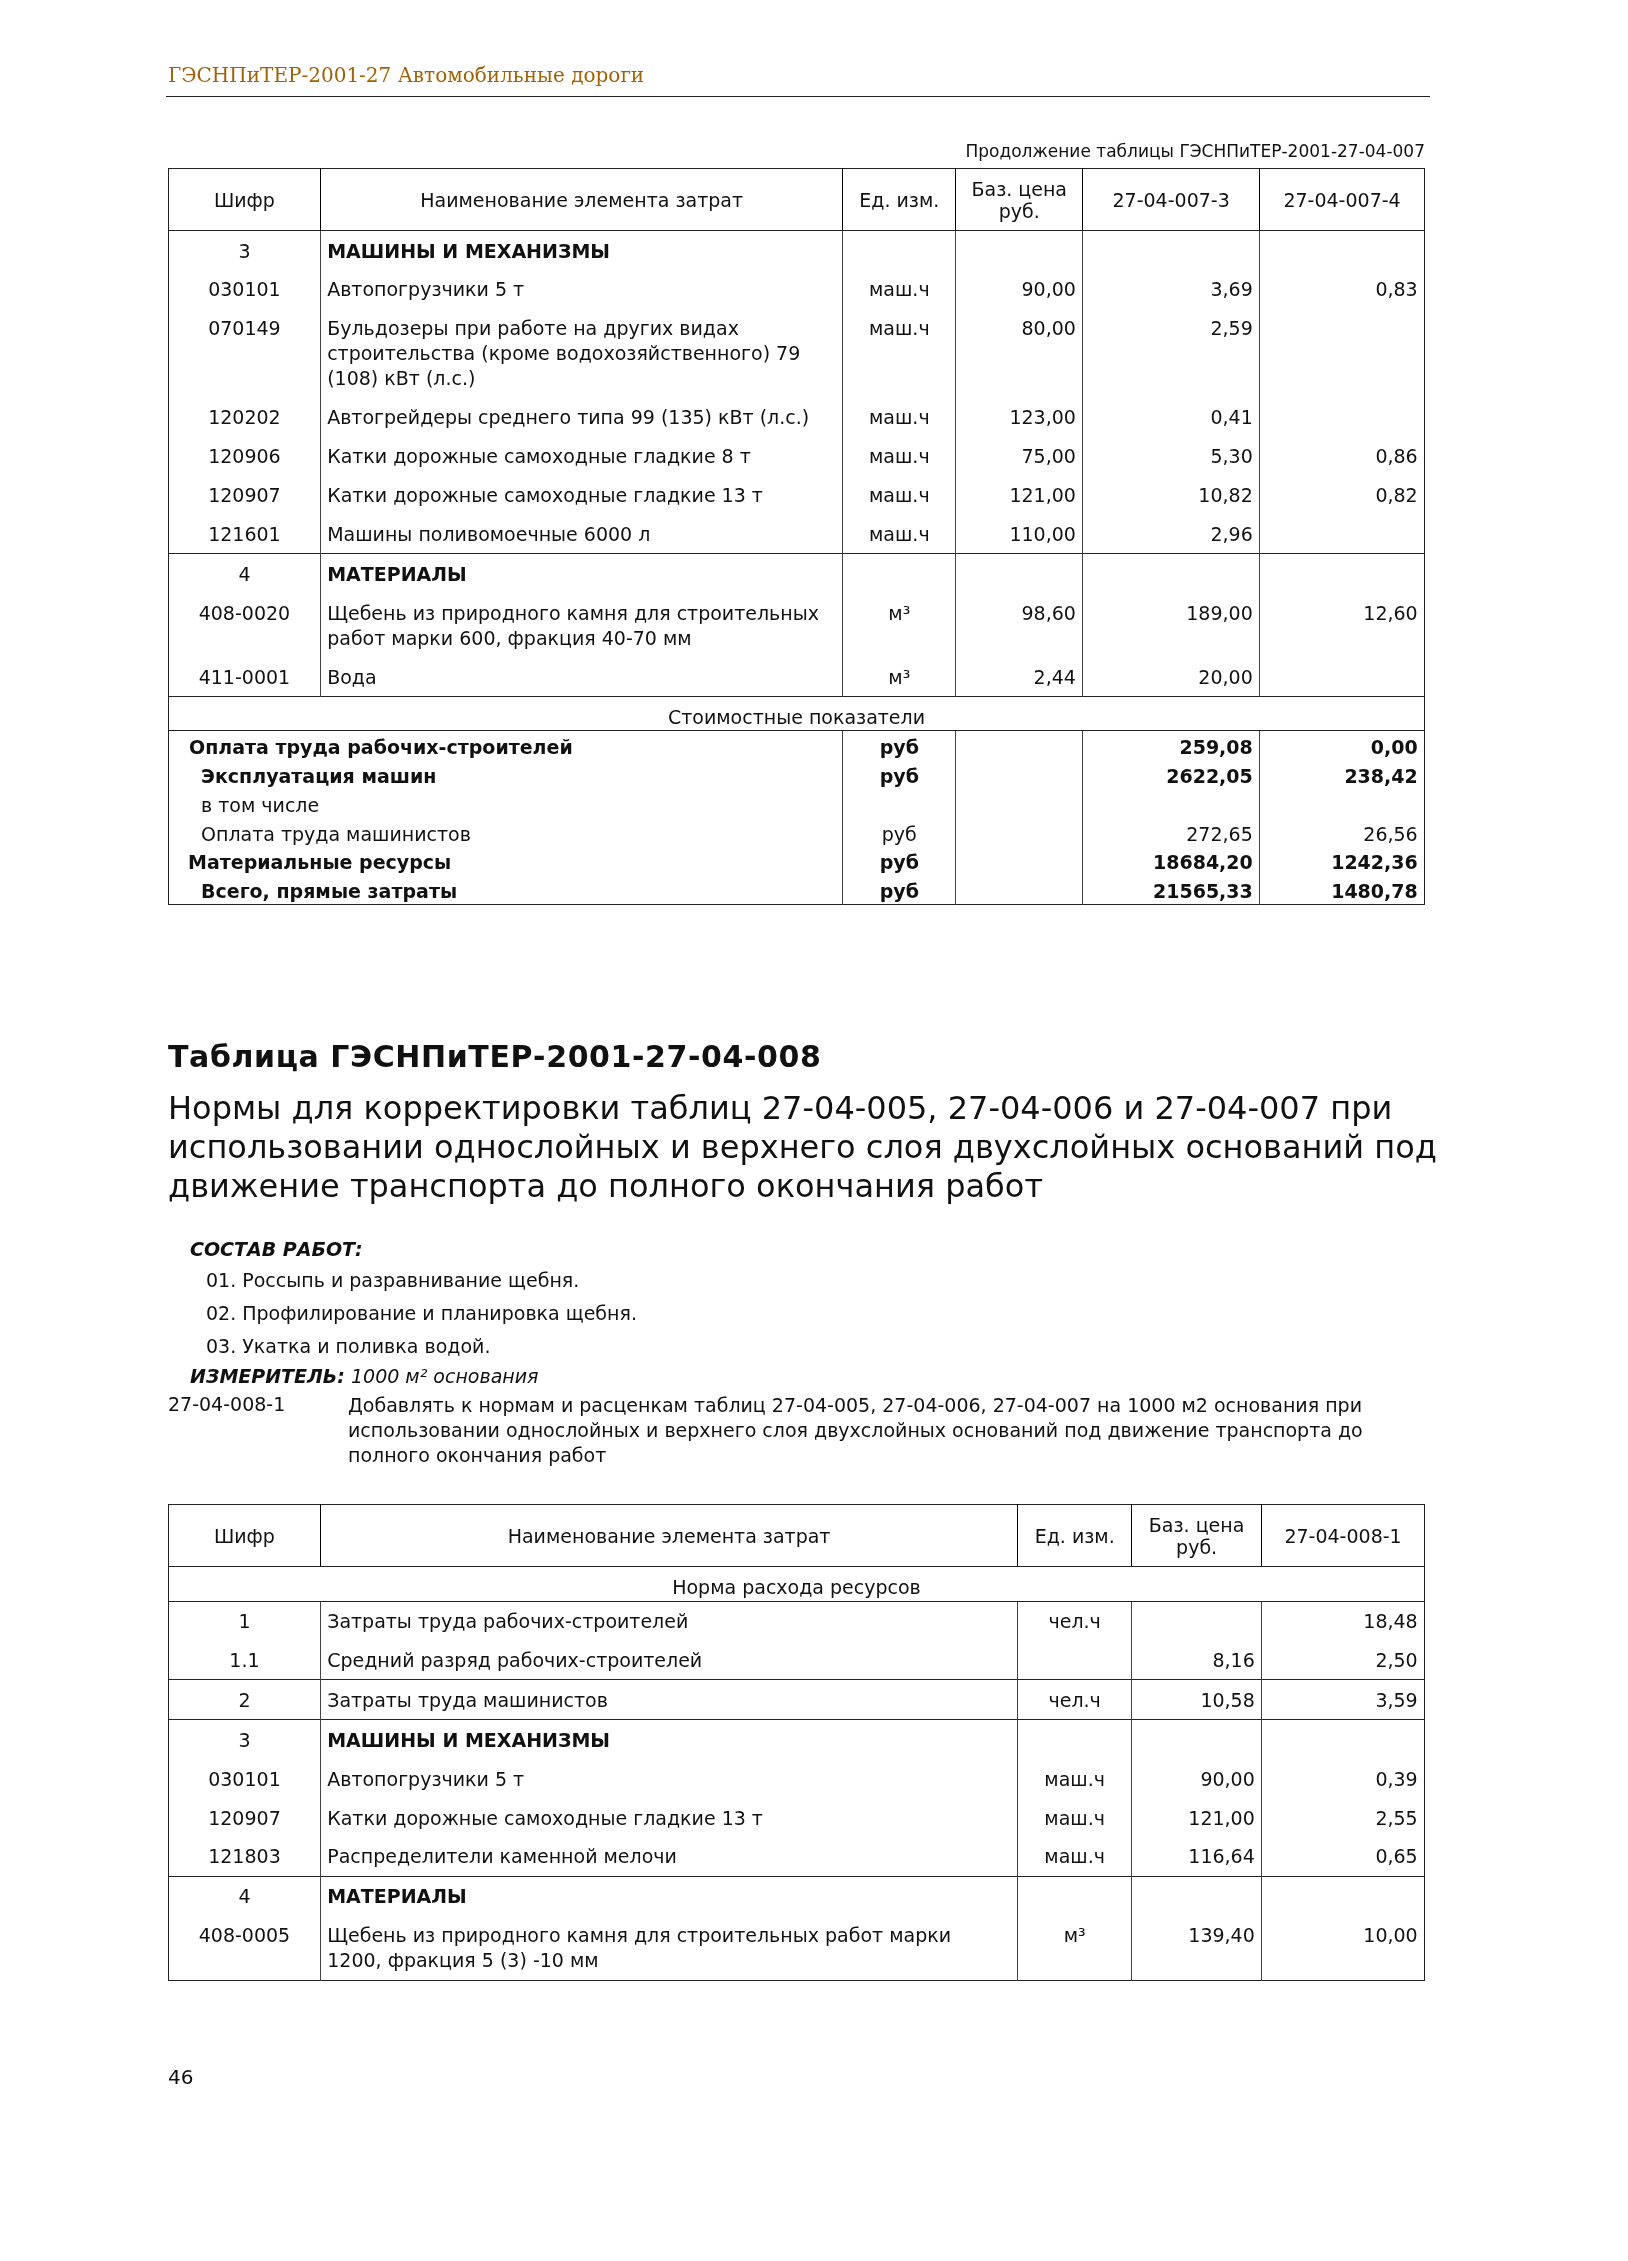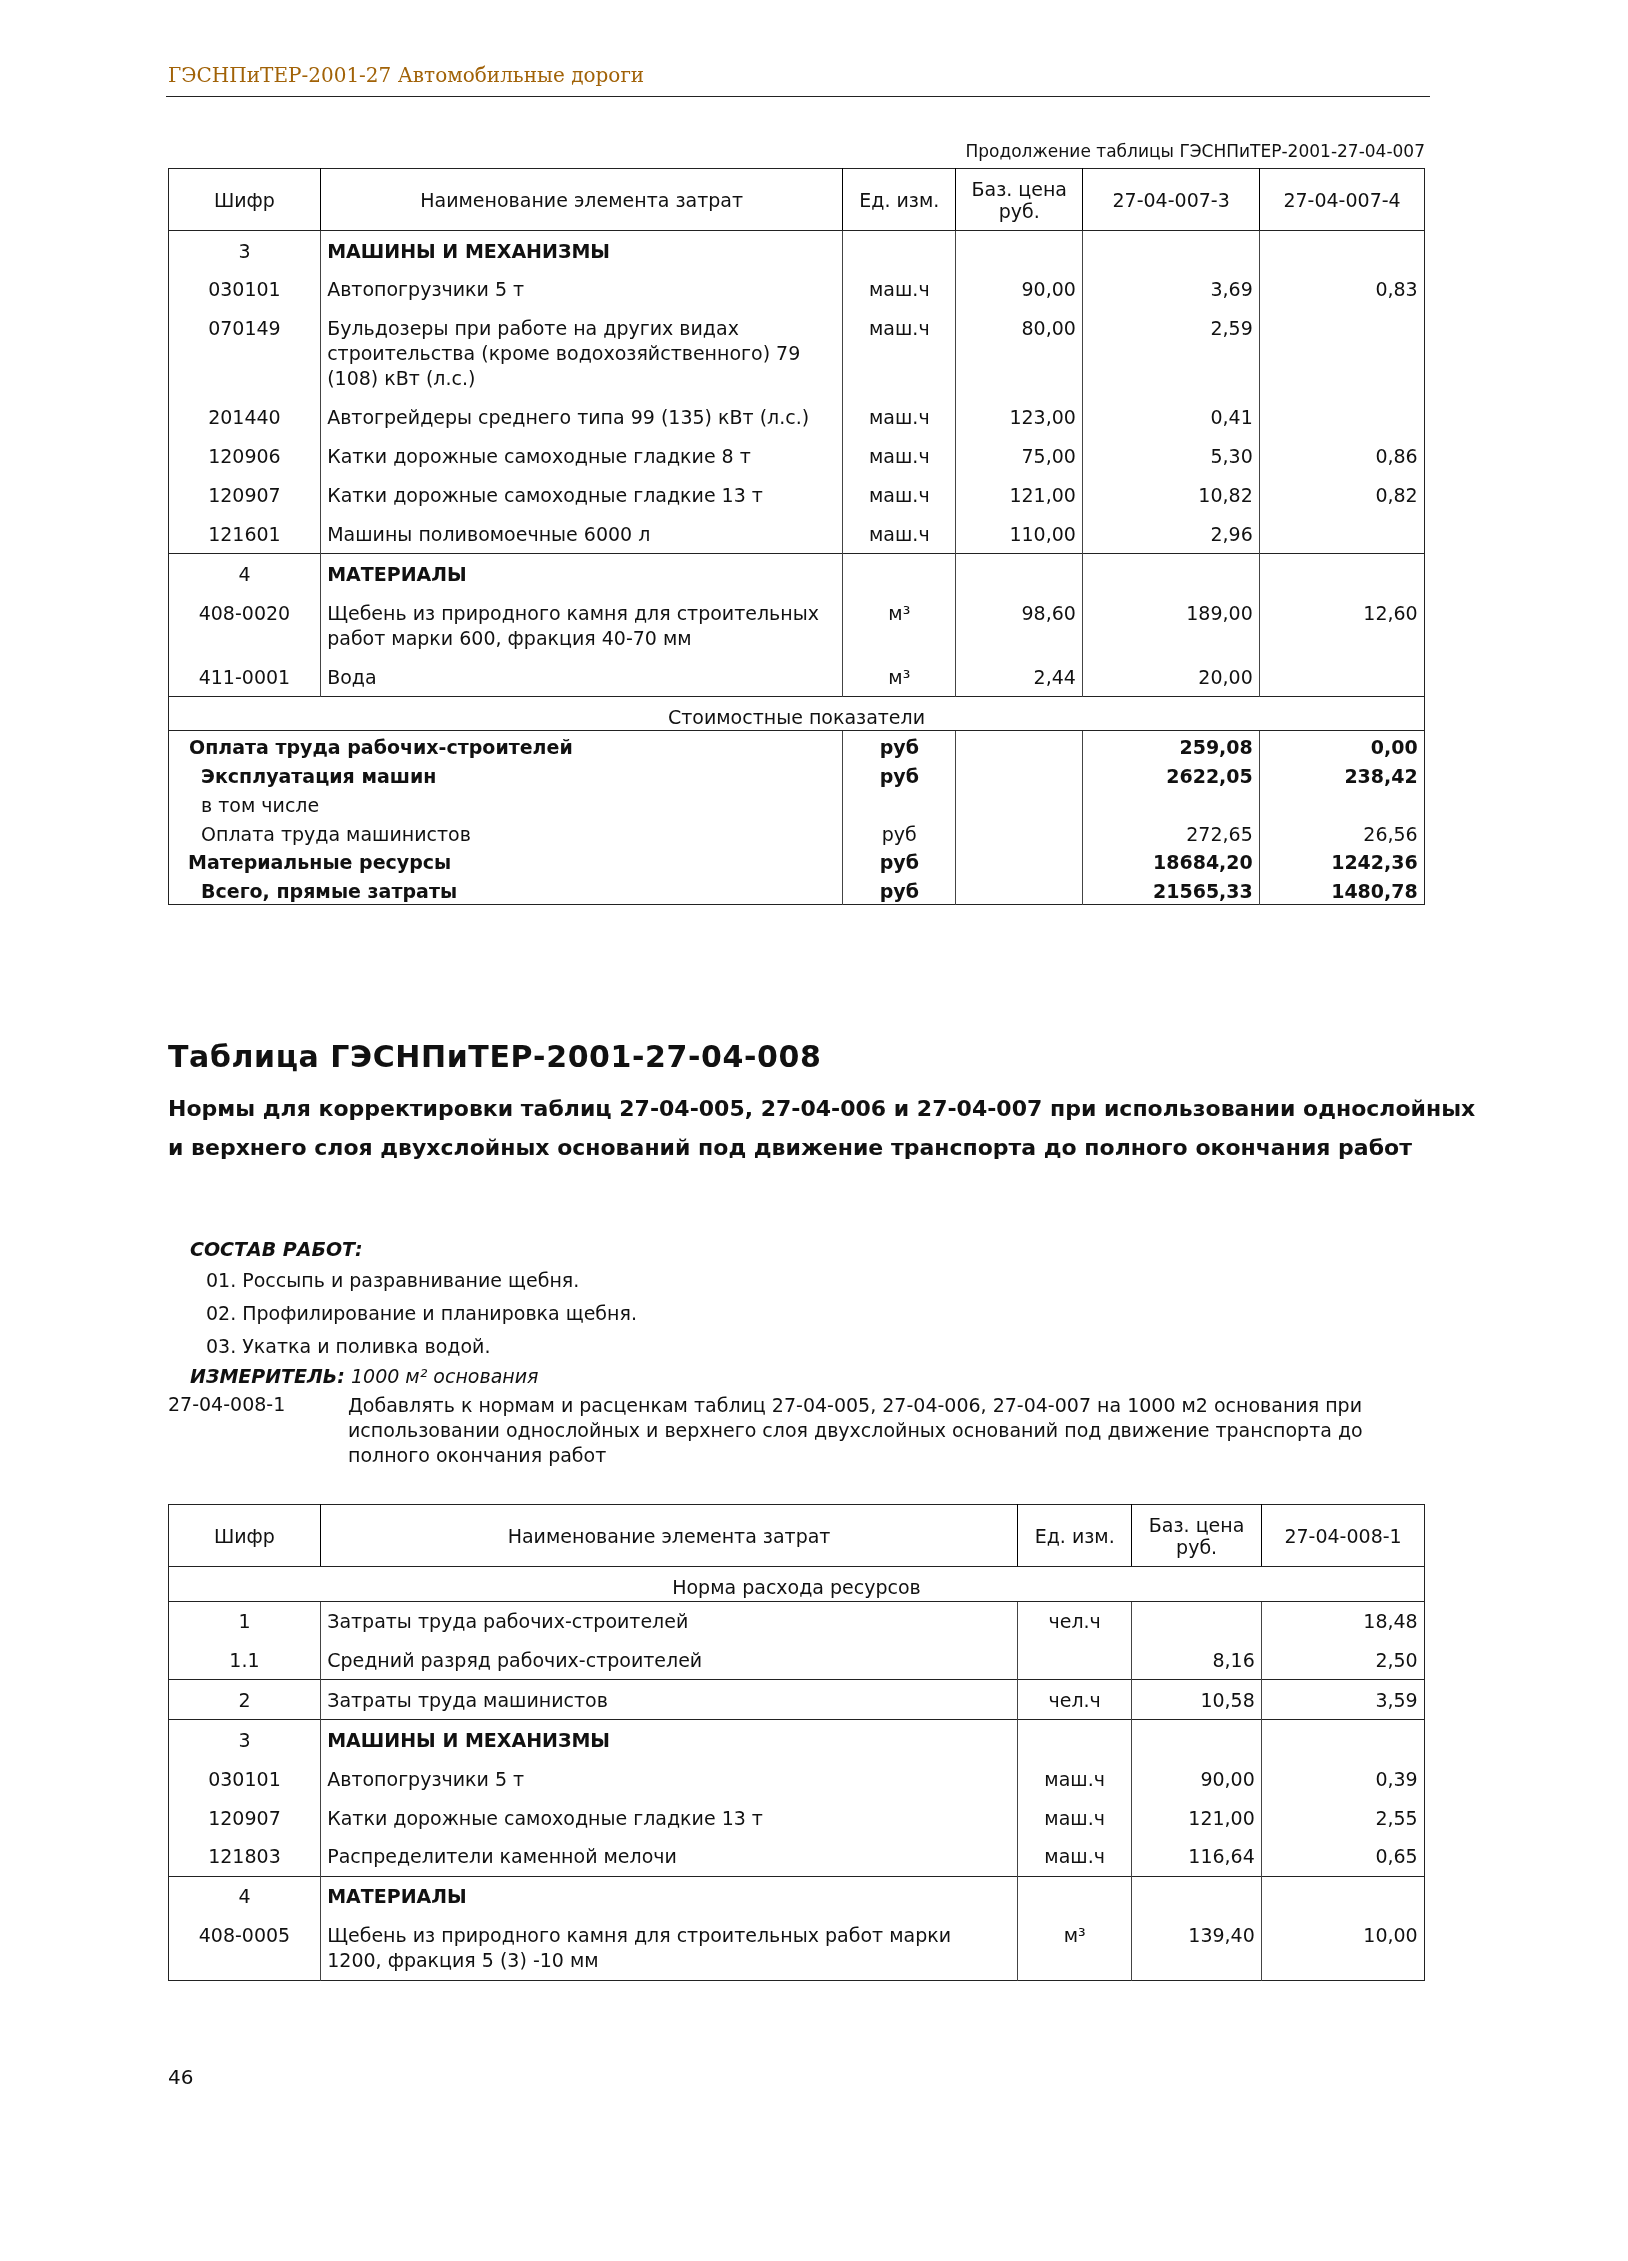"201440" td.code { text: 201440 -> 120202 }
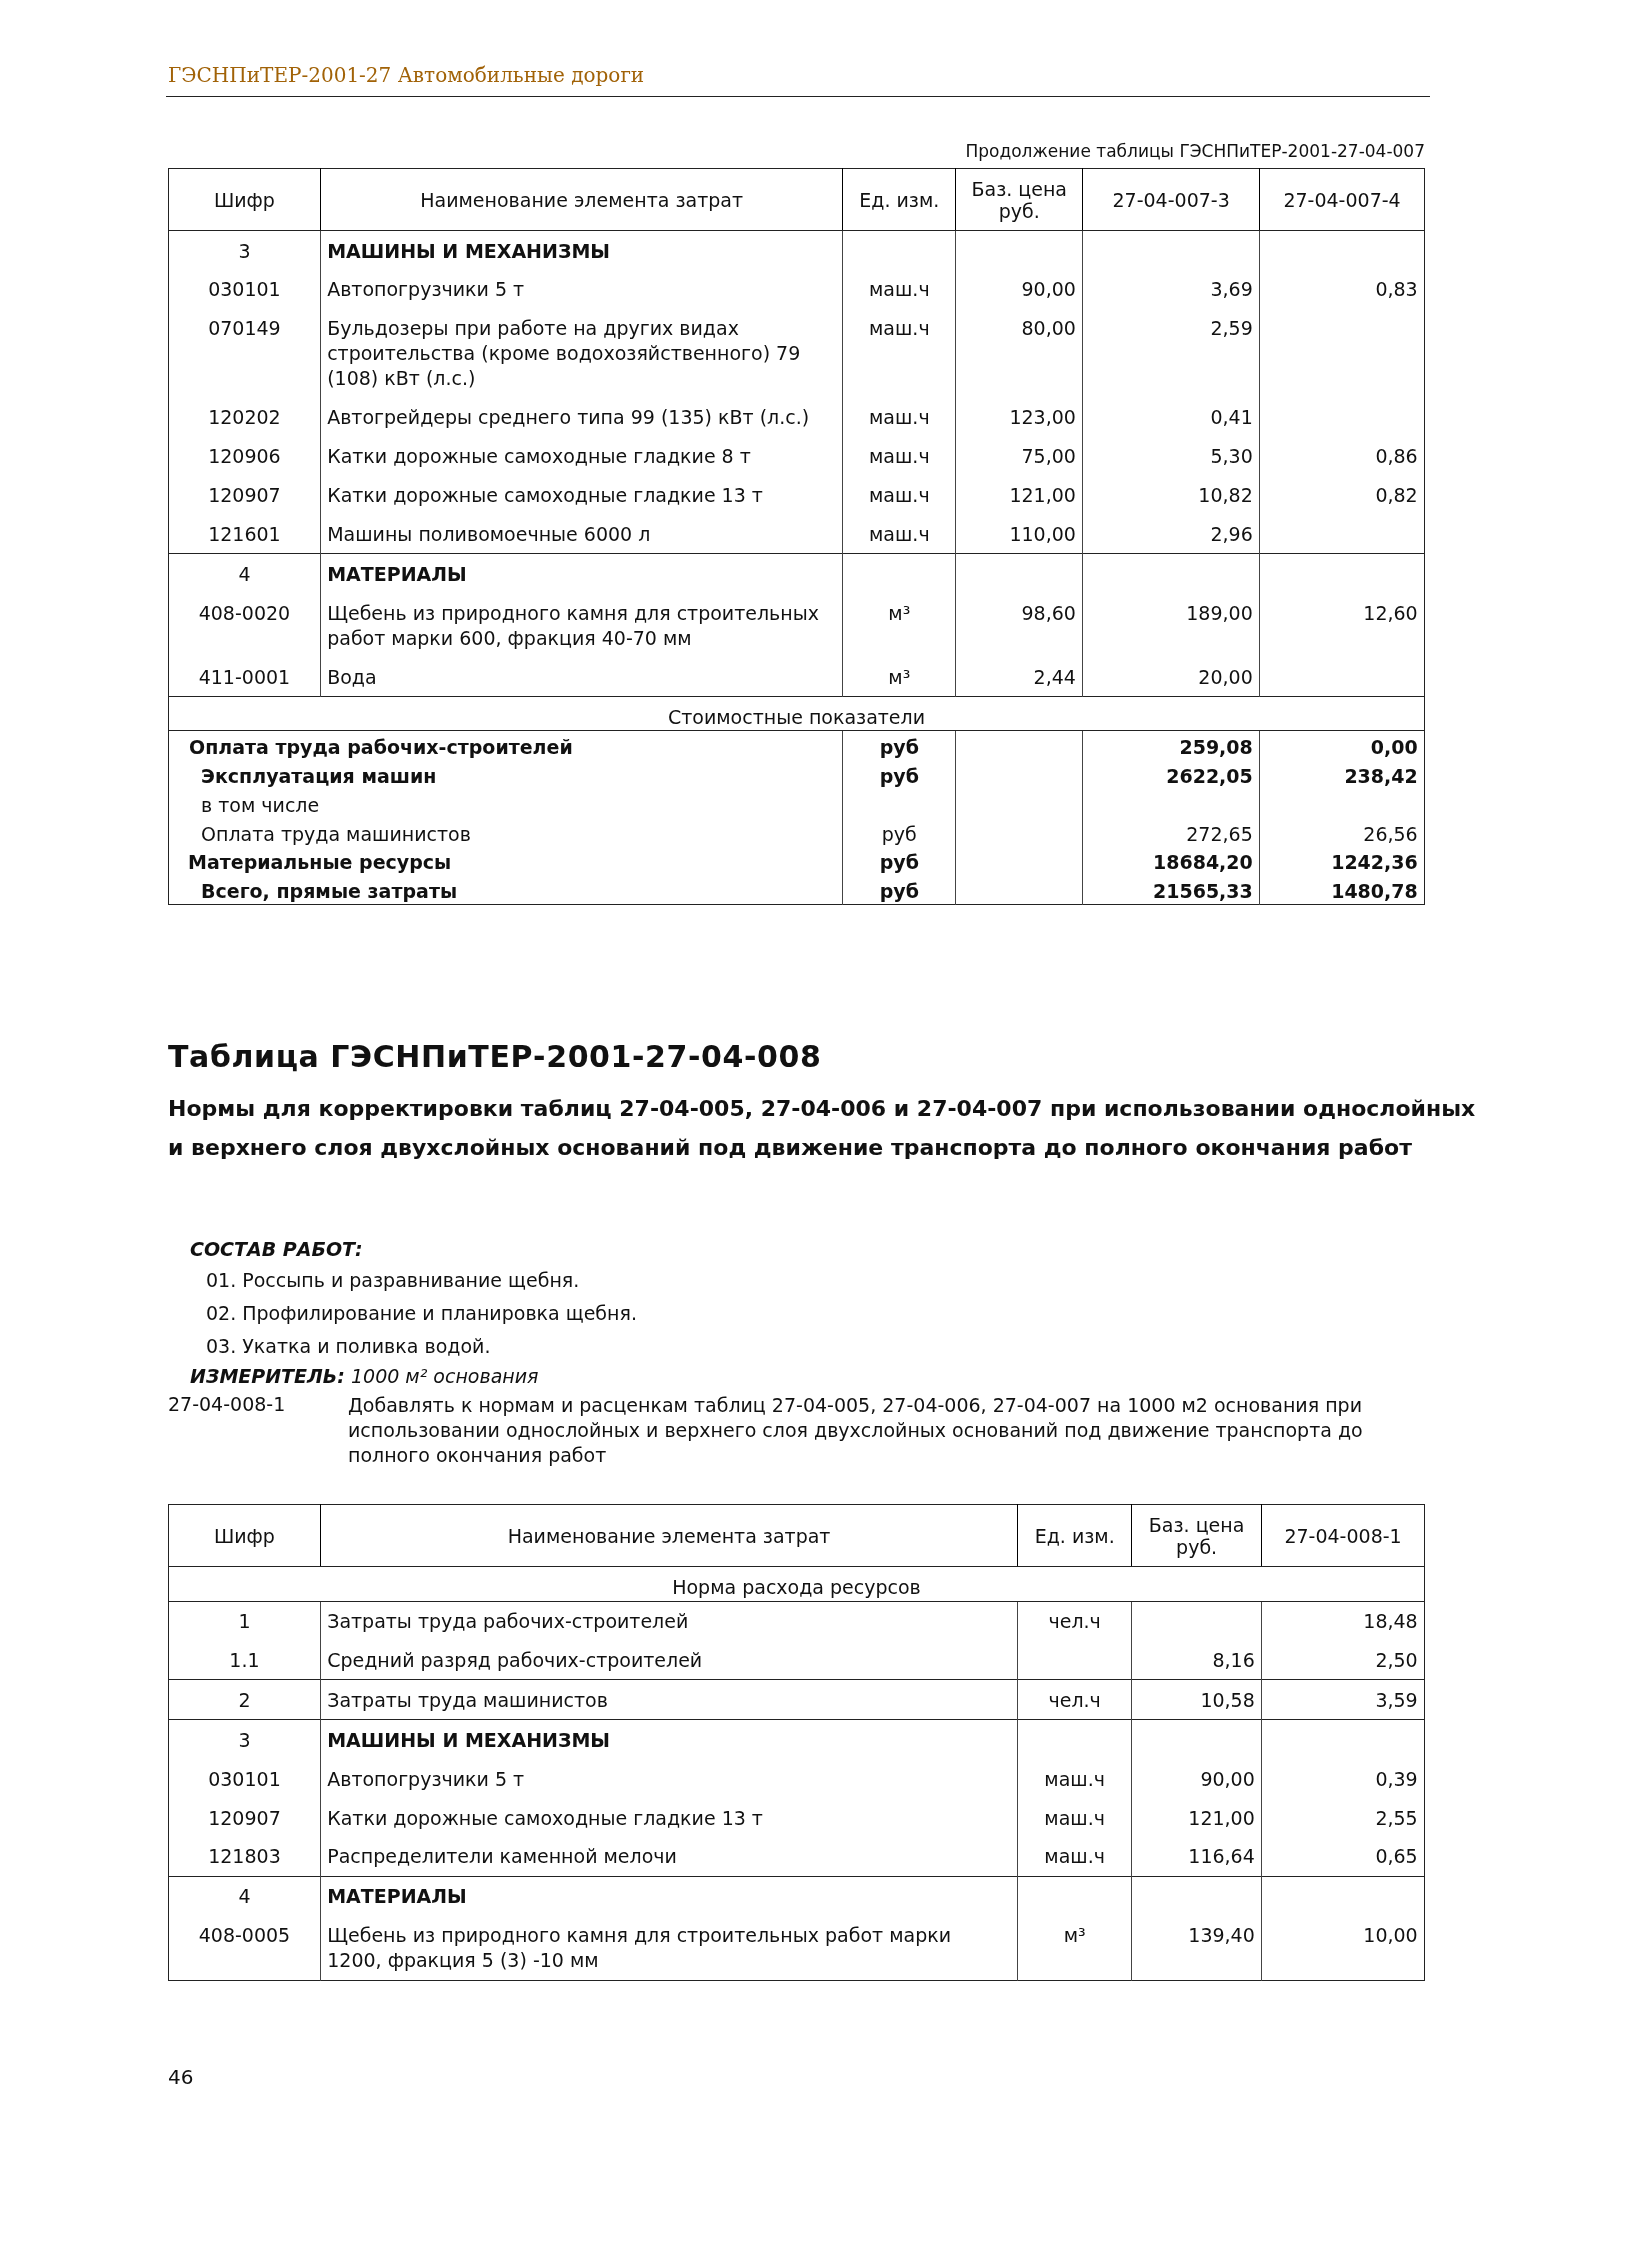"Нормы для корректировки таблиц" h2 { font-size: 22px -> 32px; font-weight: bold -> normal }
